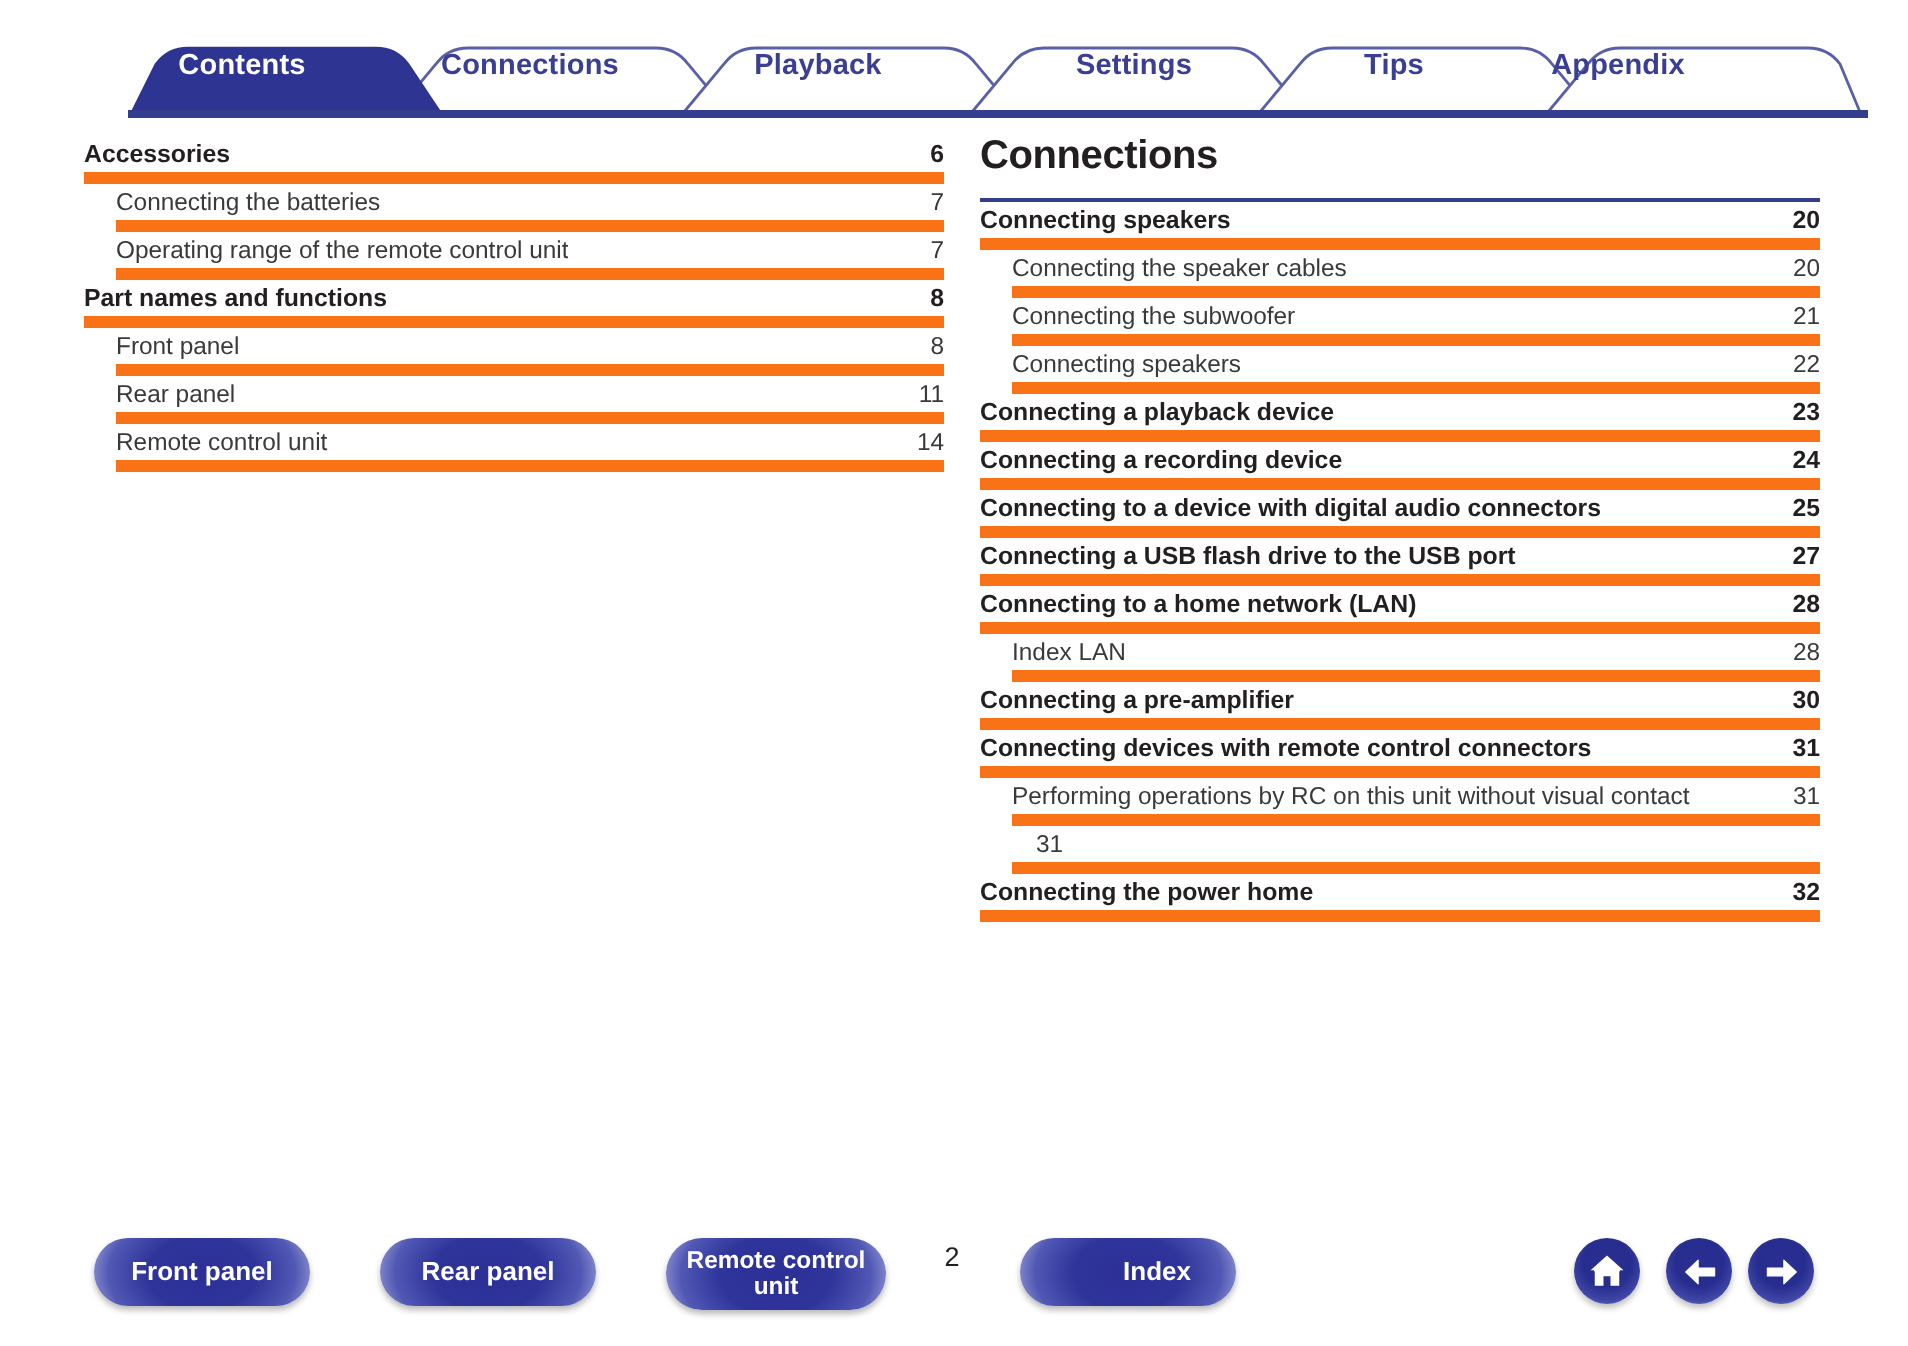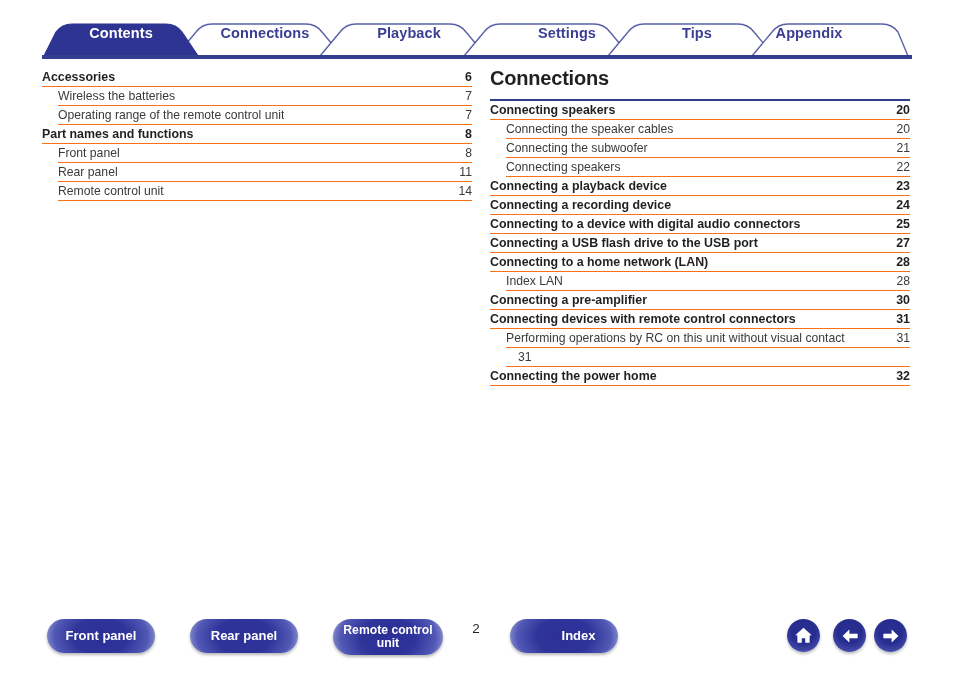"Contents" #tabbar { padding-left: none -> 22px }
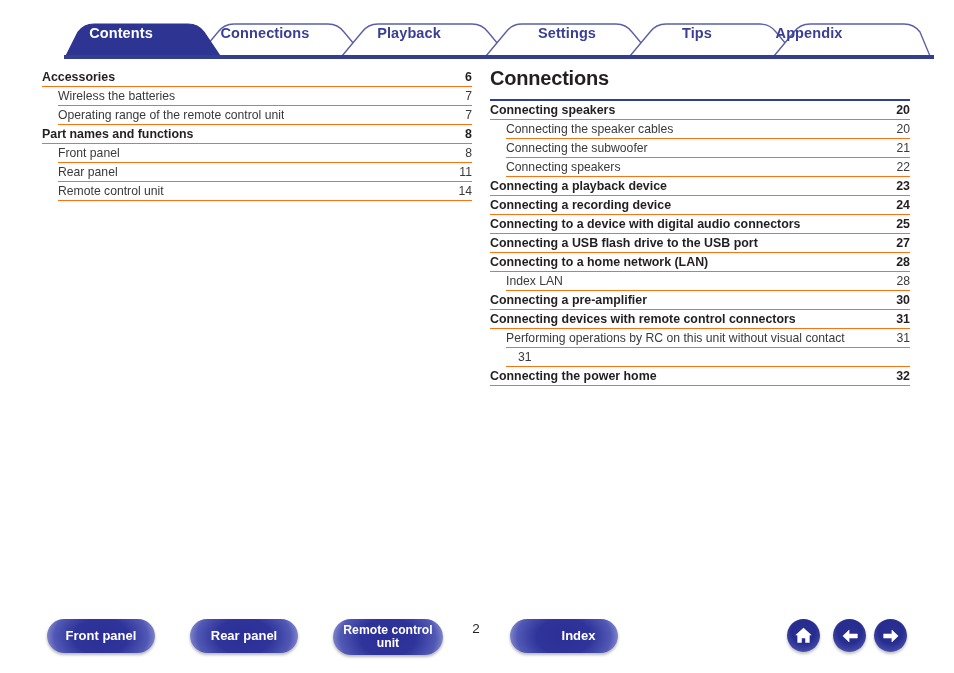"Accessories" .toc-row { border-bottom: 1px solid #f97316 -> 6px solid #f97316 }
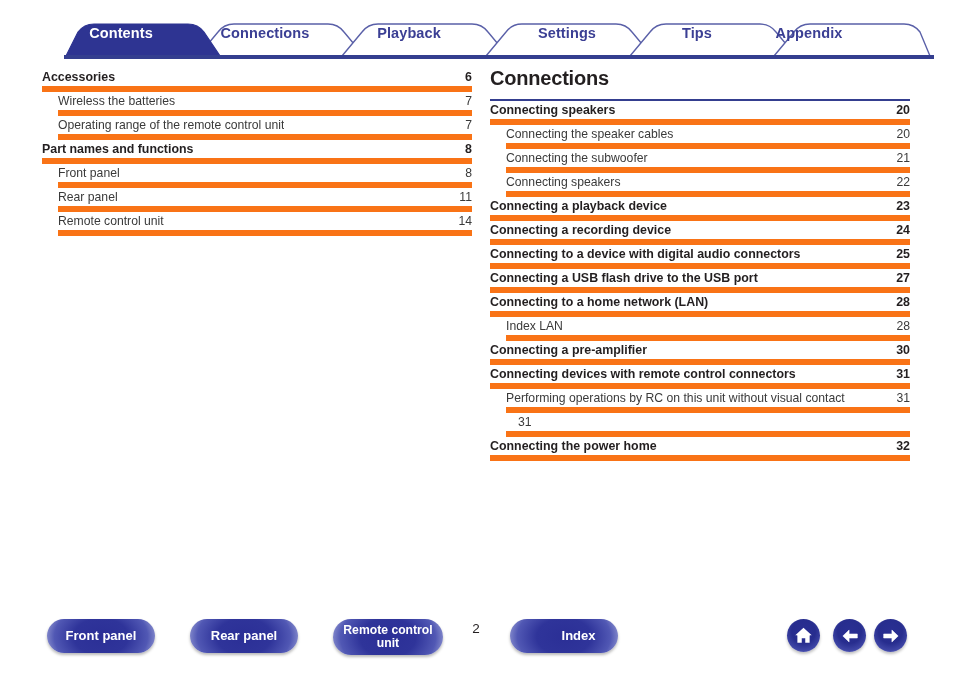"Wireless the batteries" span.toc-title { text: Wireless -> Connecting }
